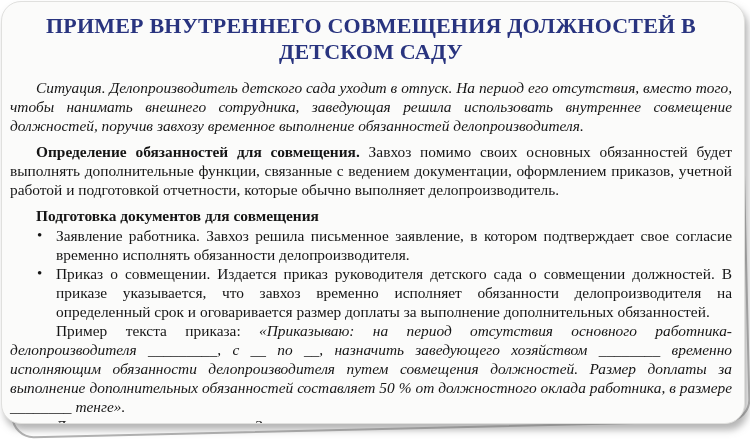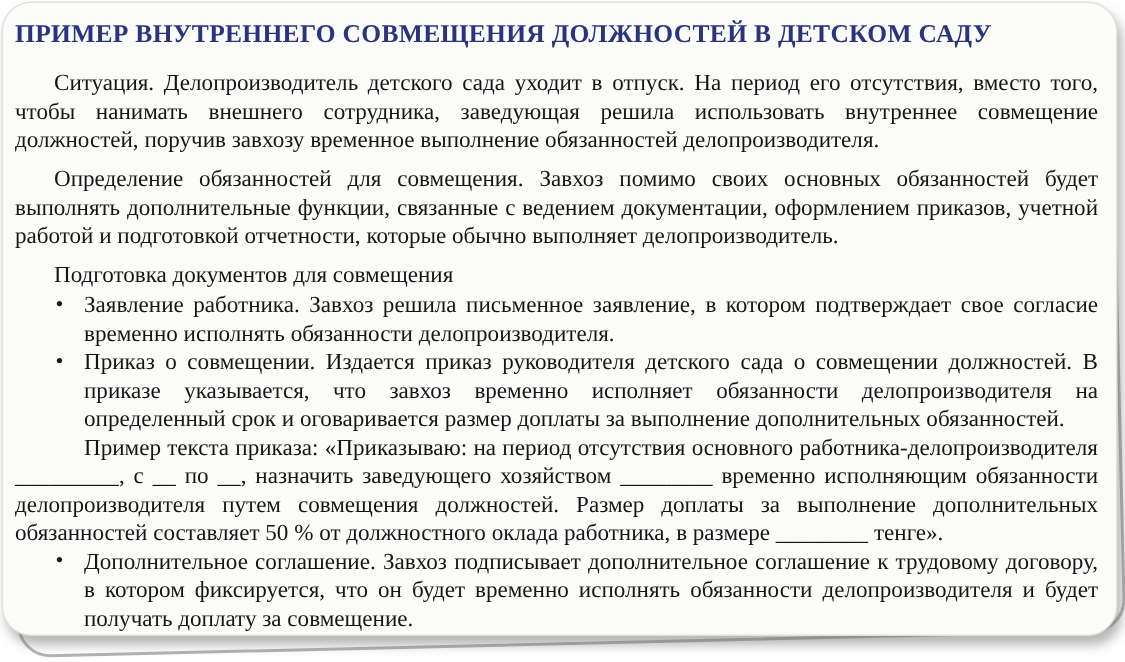"ПРИМЕР ВНУТРЕННЕГО СОВМЕЩЕНИЯ ДОЛЖНОСТЕЙ" .doc-title { font-size: 17px -> 22px; text-align: none -> center }
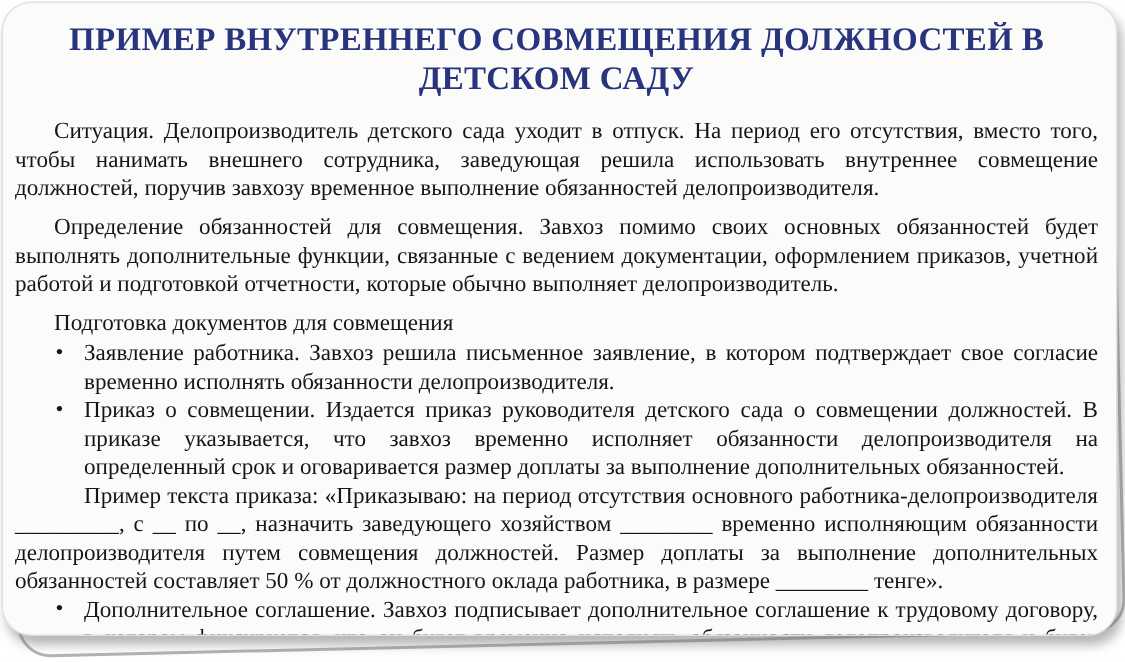"Ситуация. Делопроизводитель детского" .italic { font-style: none -> italic }
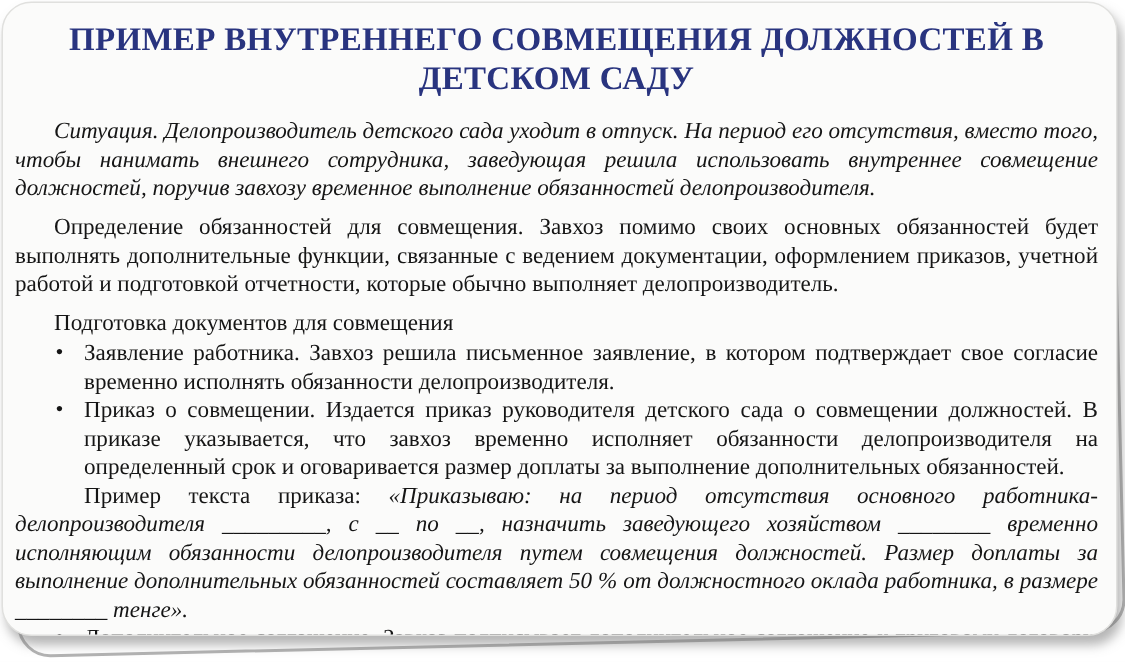"Определение обязанностей для совмещения." .bold { font-weight: normal -> bold }
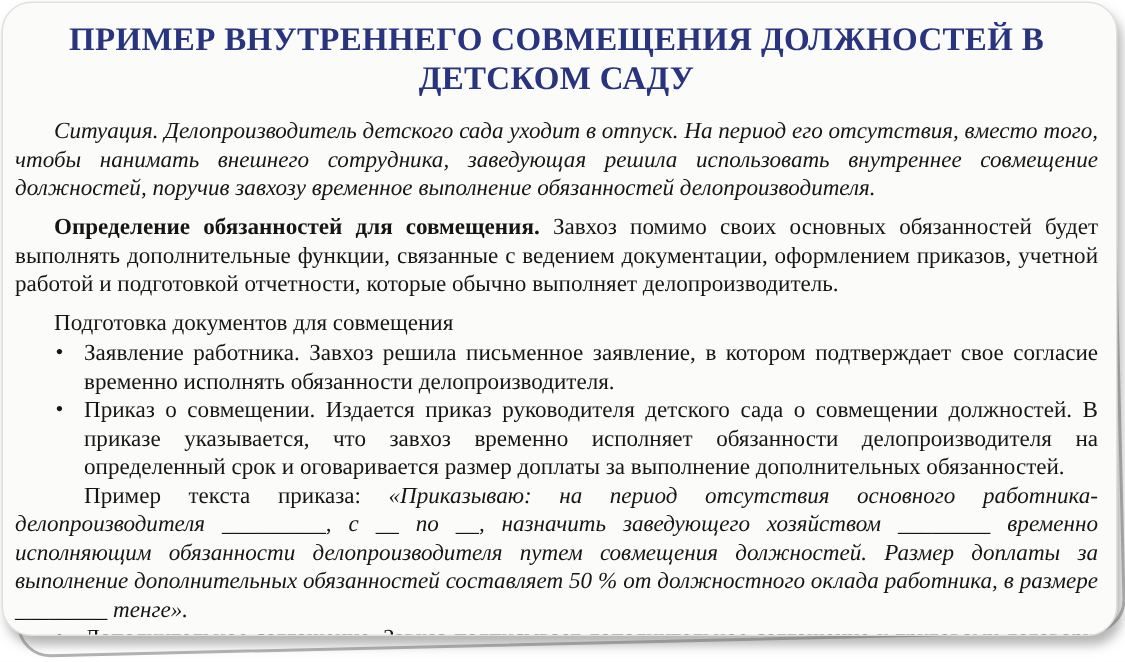"Подготовка документов для совмещения" .subheading { font-weight: normal -> bold }
